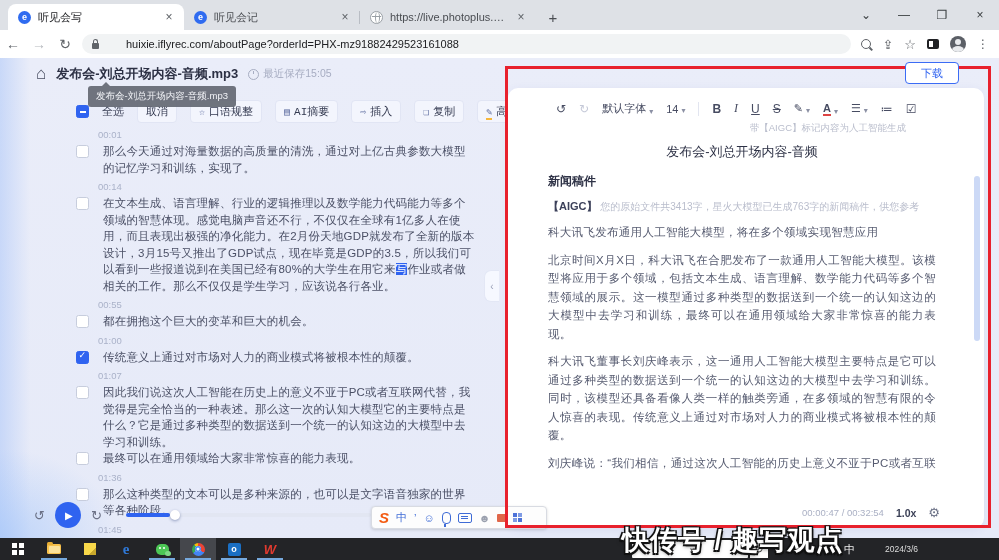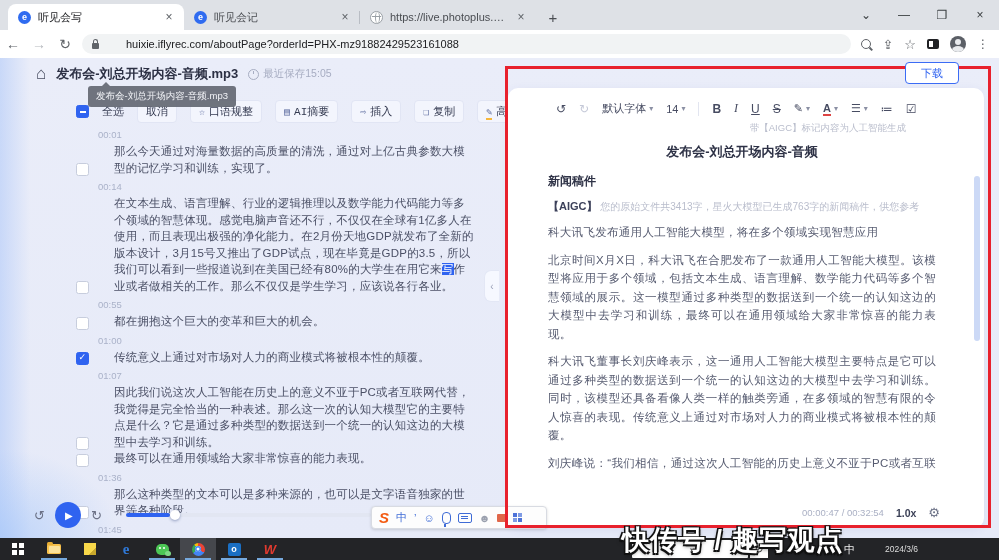"默认字体" .ed-sel { align-items: center -> flex-end }
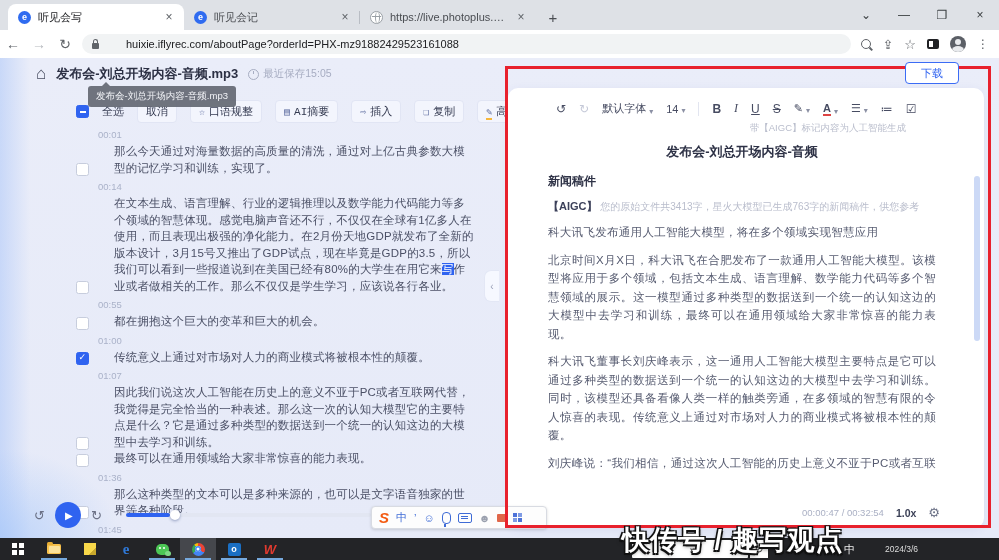"那么今天通过对海量数据的高质量的清洗，通过对上亿古典参数大模型的记忆学习和训练，" .seg-line { align-items: flex-end -> none; gap: 25px -> 14px }
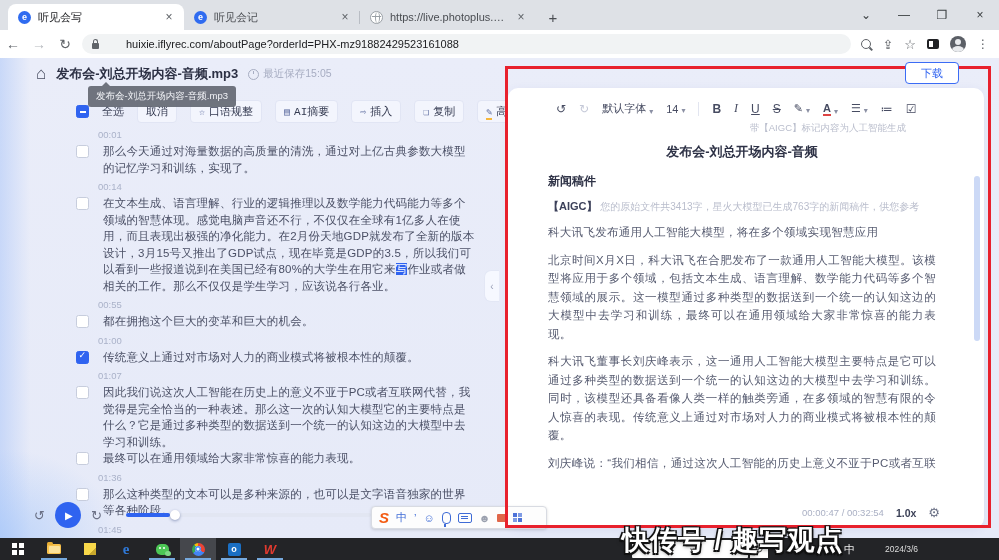"发布会-刘总开场内容-音频" .doc-title { font-weight: bold -> normal }
